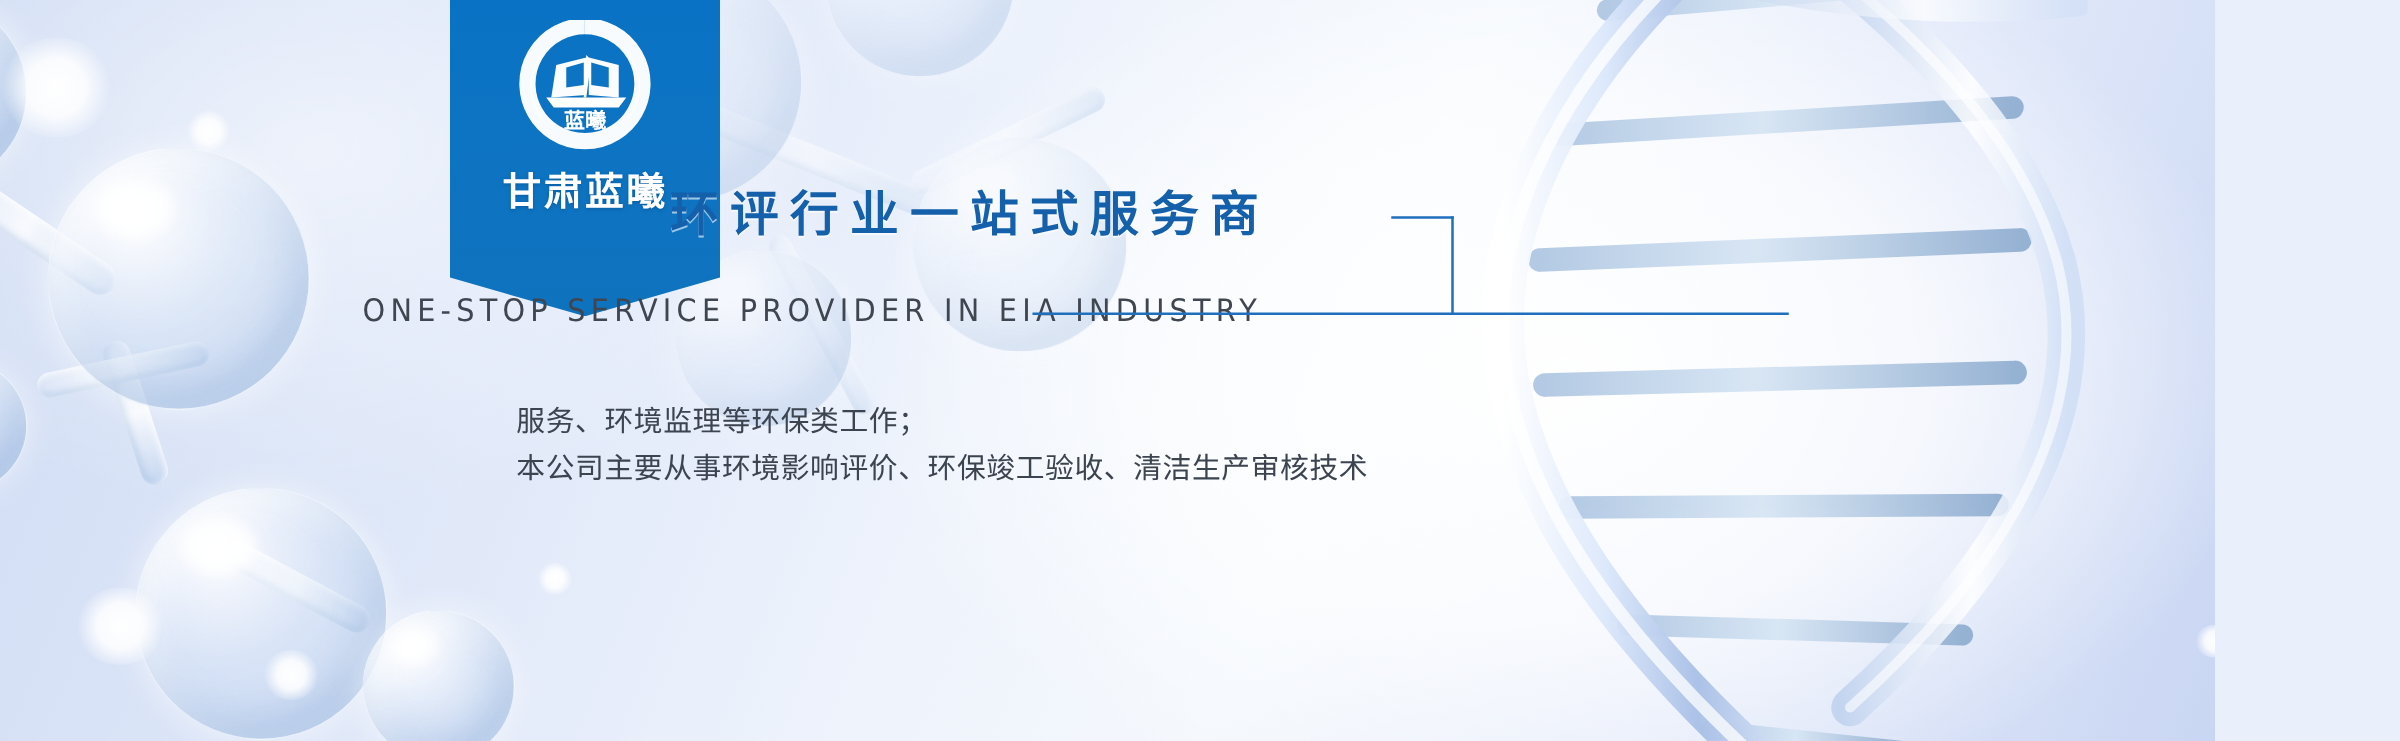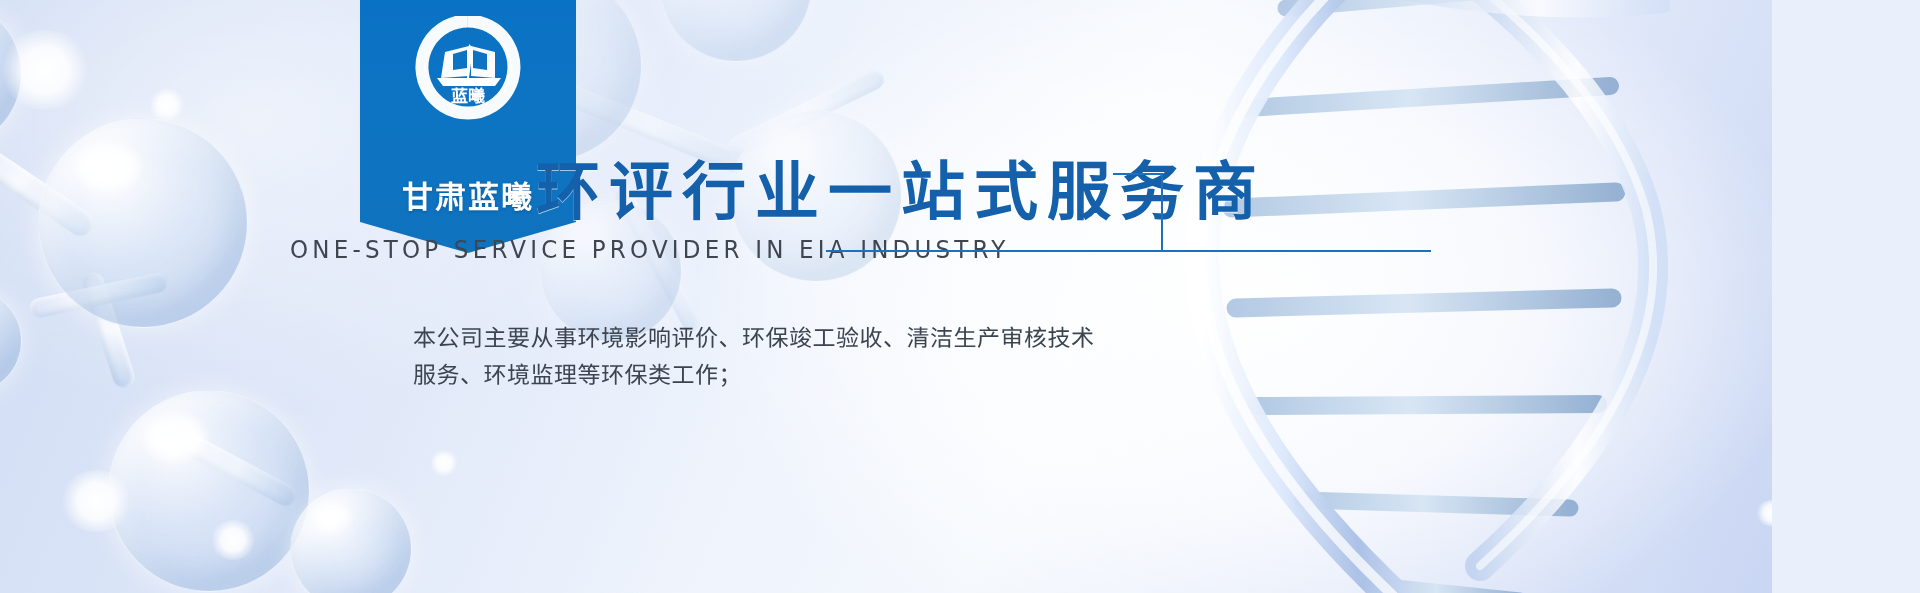"甘肃蓝曦" .ribbon-name { margin-top: 44px -> none }
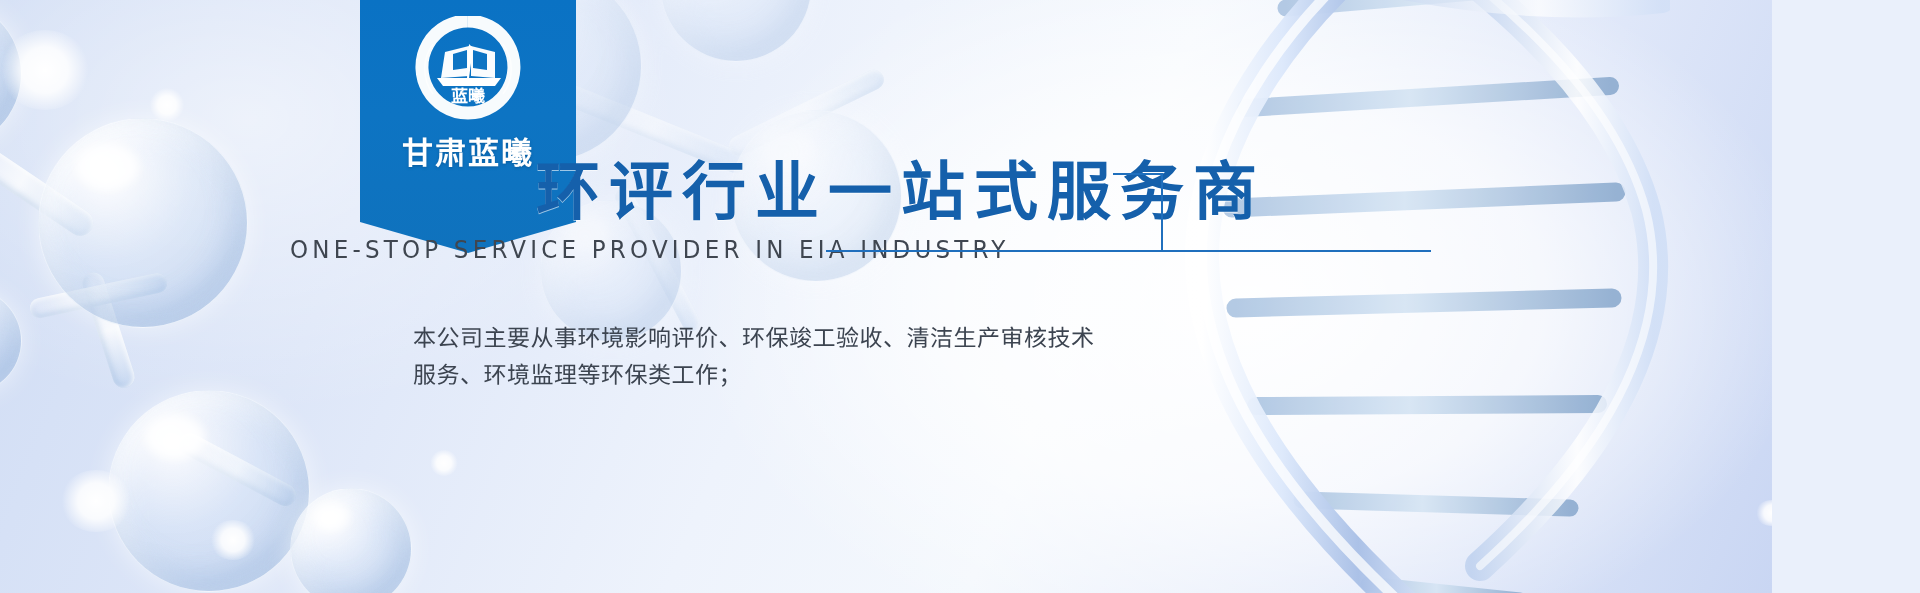"环评行业一站式服务商" .headline { font-size: 64px -> 39px }
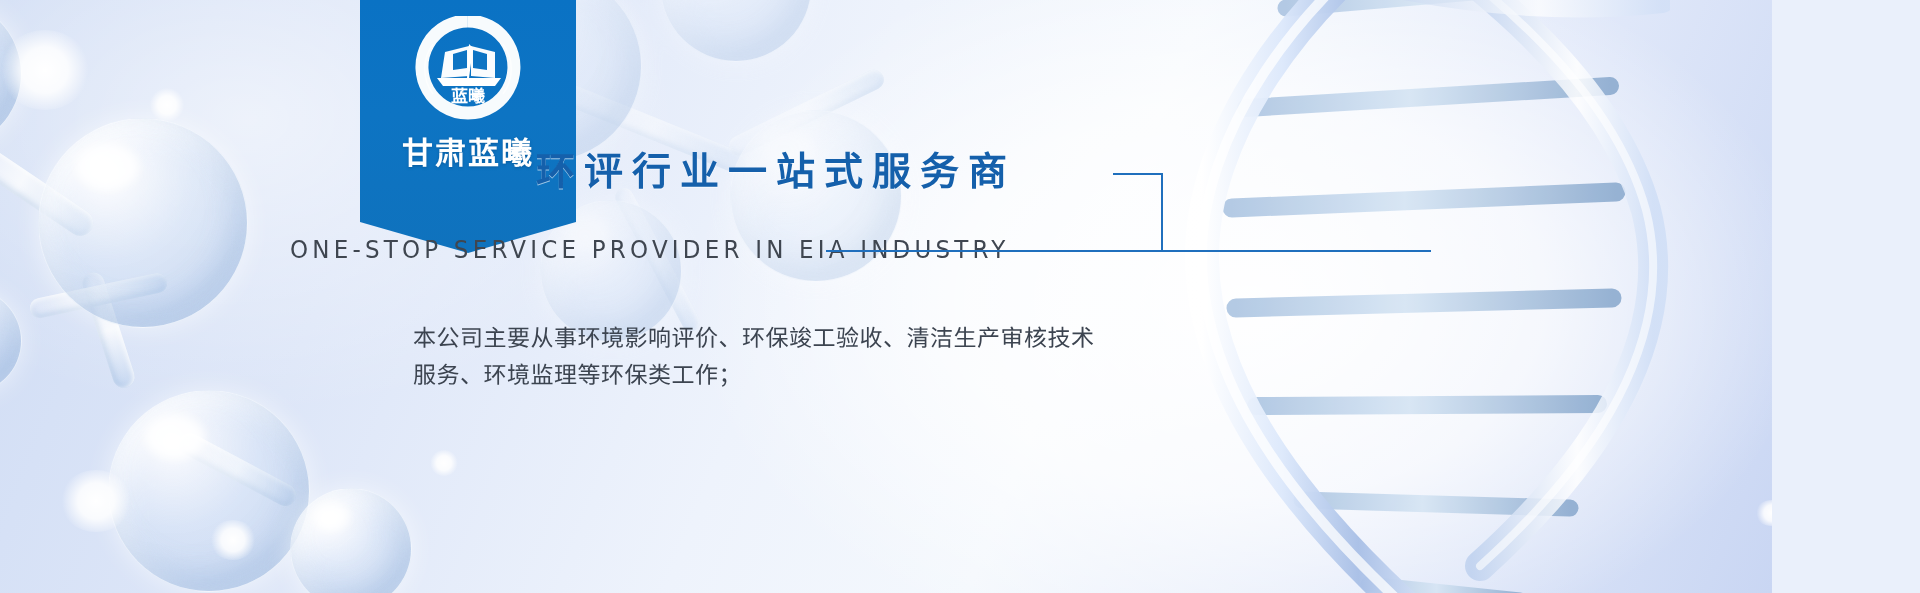"本公司主要从事环境影响评价、环保竣工验收、清洁生产审核技术" div { order: before "服务、环境监理等环保类工作；" -> after "服务、环境监理等环保类工作；" }
